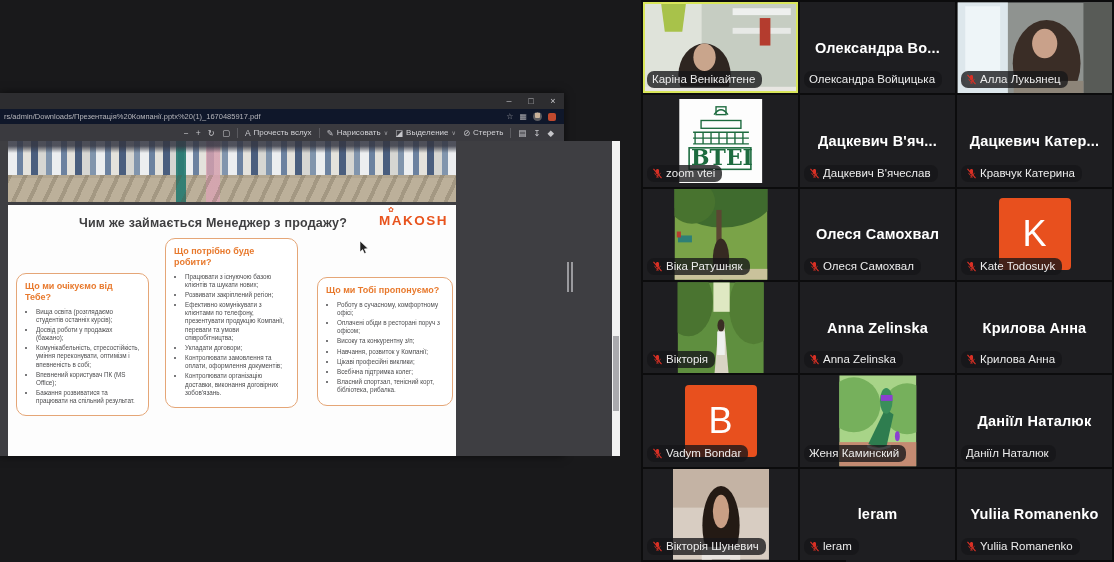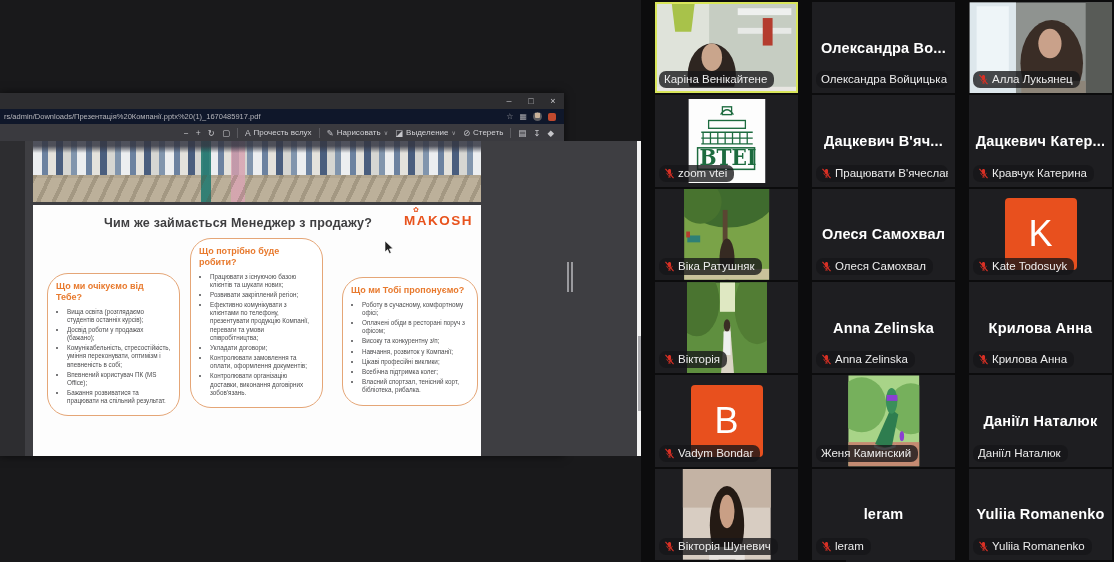"Олександра Во..." .tile { margin-left: 12px -> none }
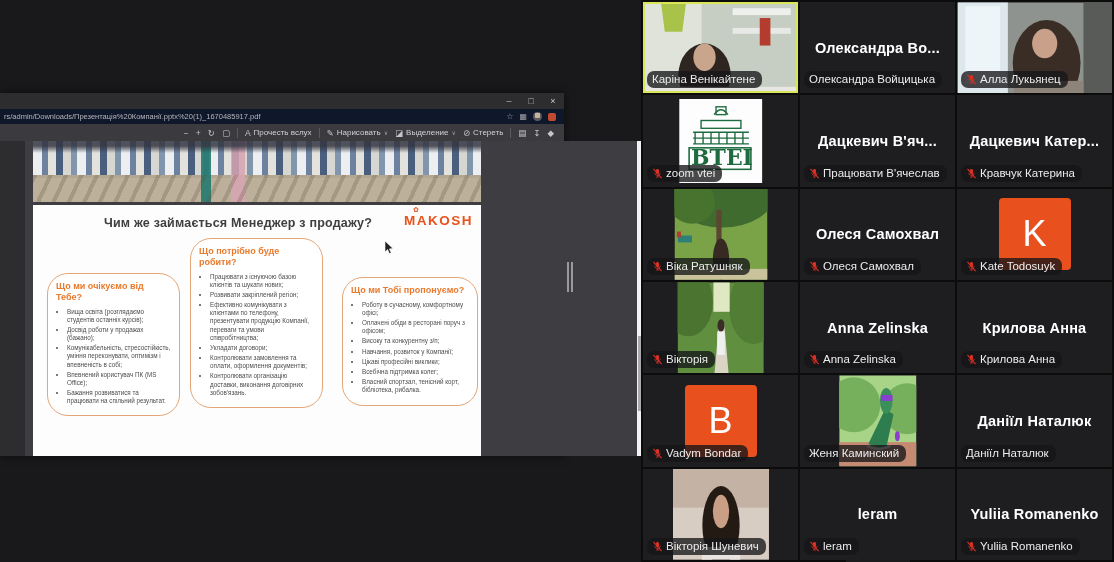"Працювати В'ячеслав" span { text: Працювати -> Дацкевич }
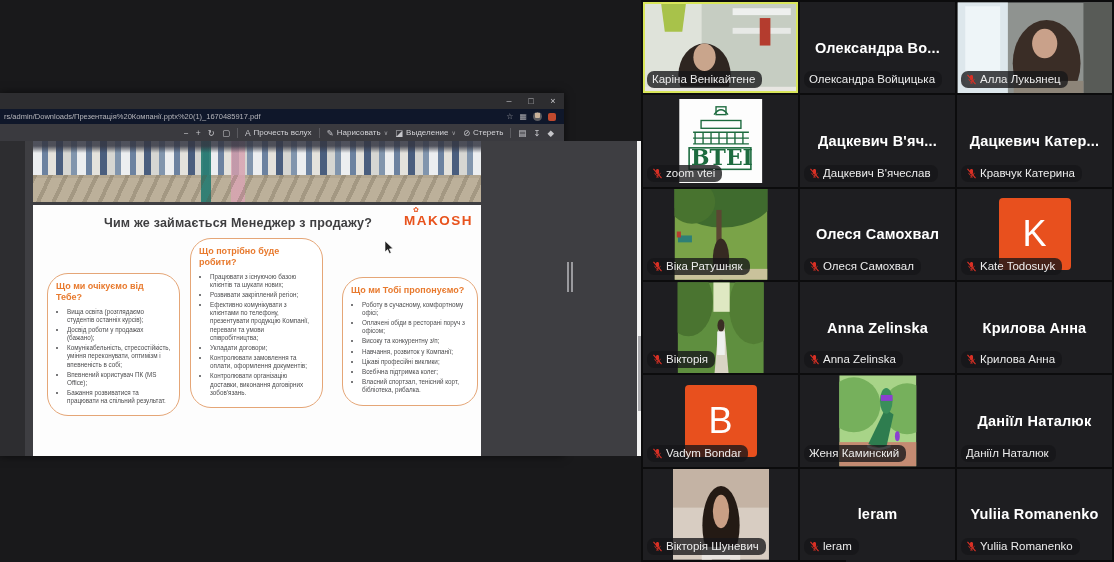"Чим же займається Менеджер з" .pdfcontent { margin-left: 25px -> none }
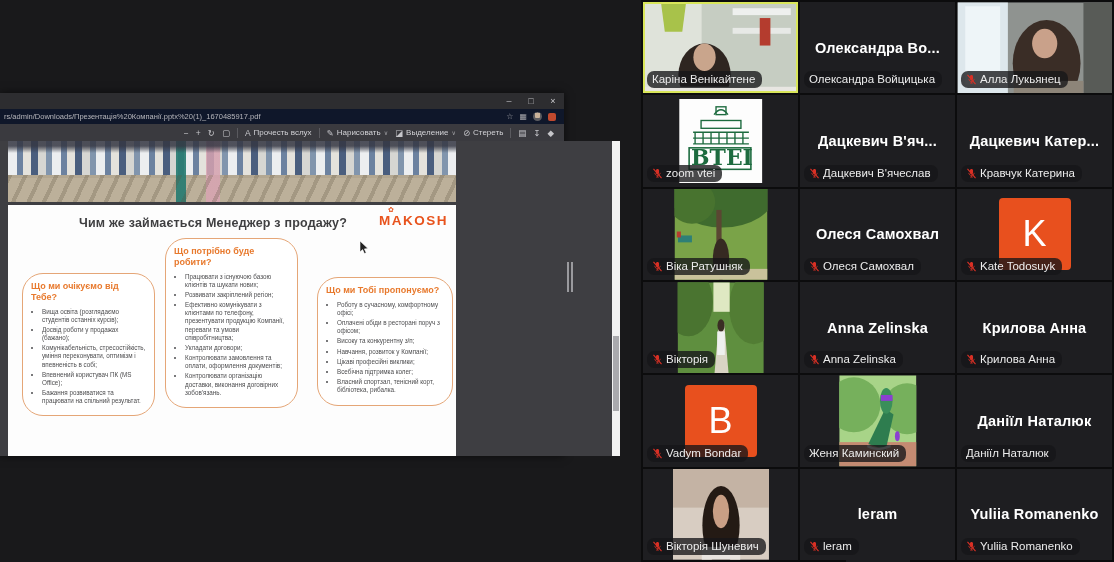"Що потрібно буде робити?" .pbox { border-radius: 21px -> 10px }
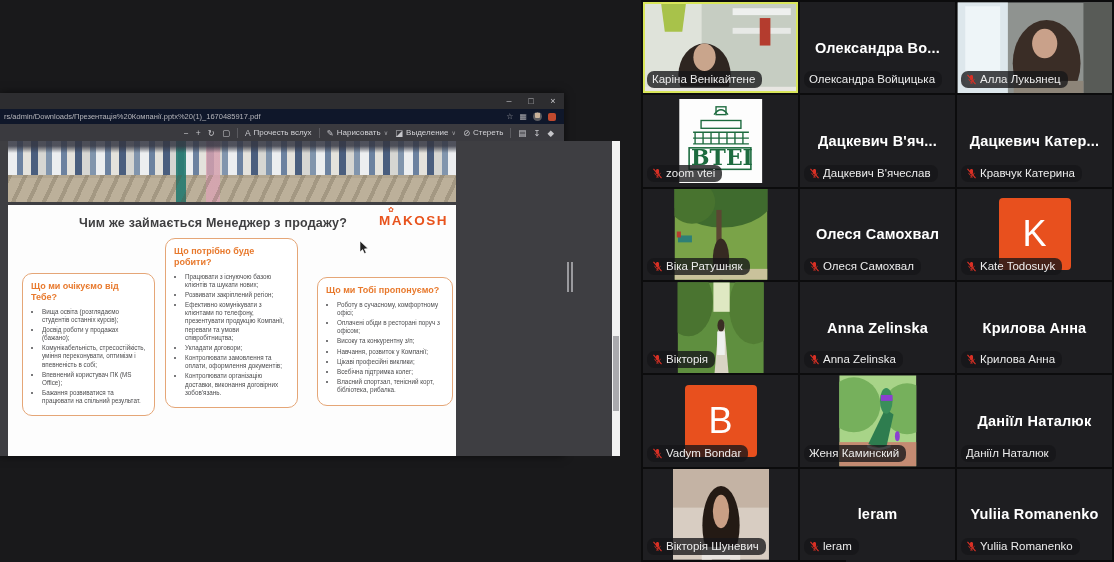"Що ми очікуємо від Тебе?" .box-expect { left: 14px -> 8px }
